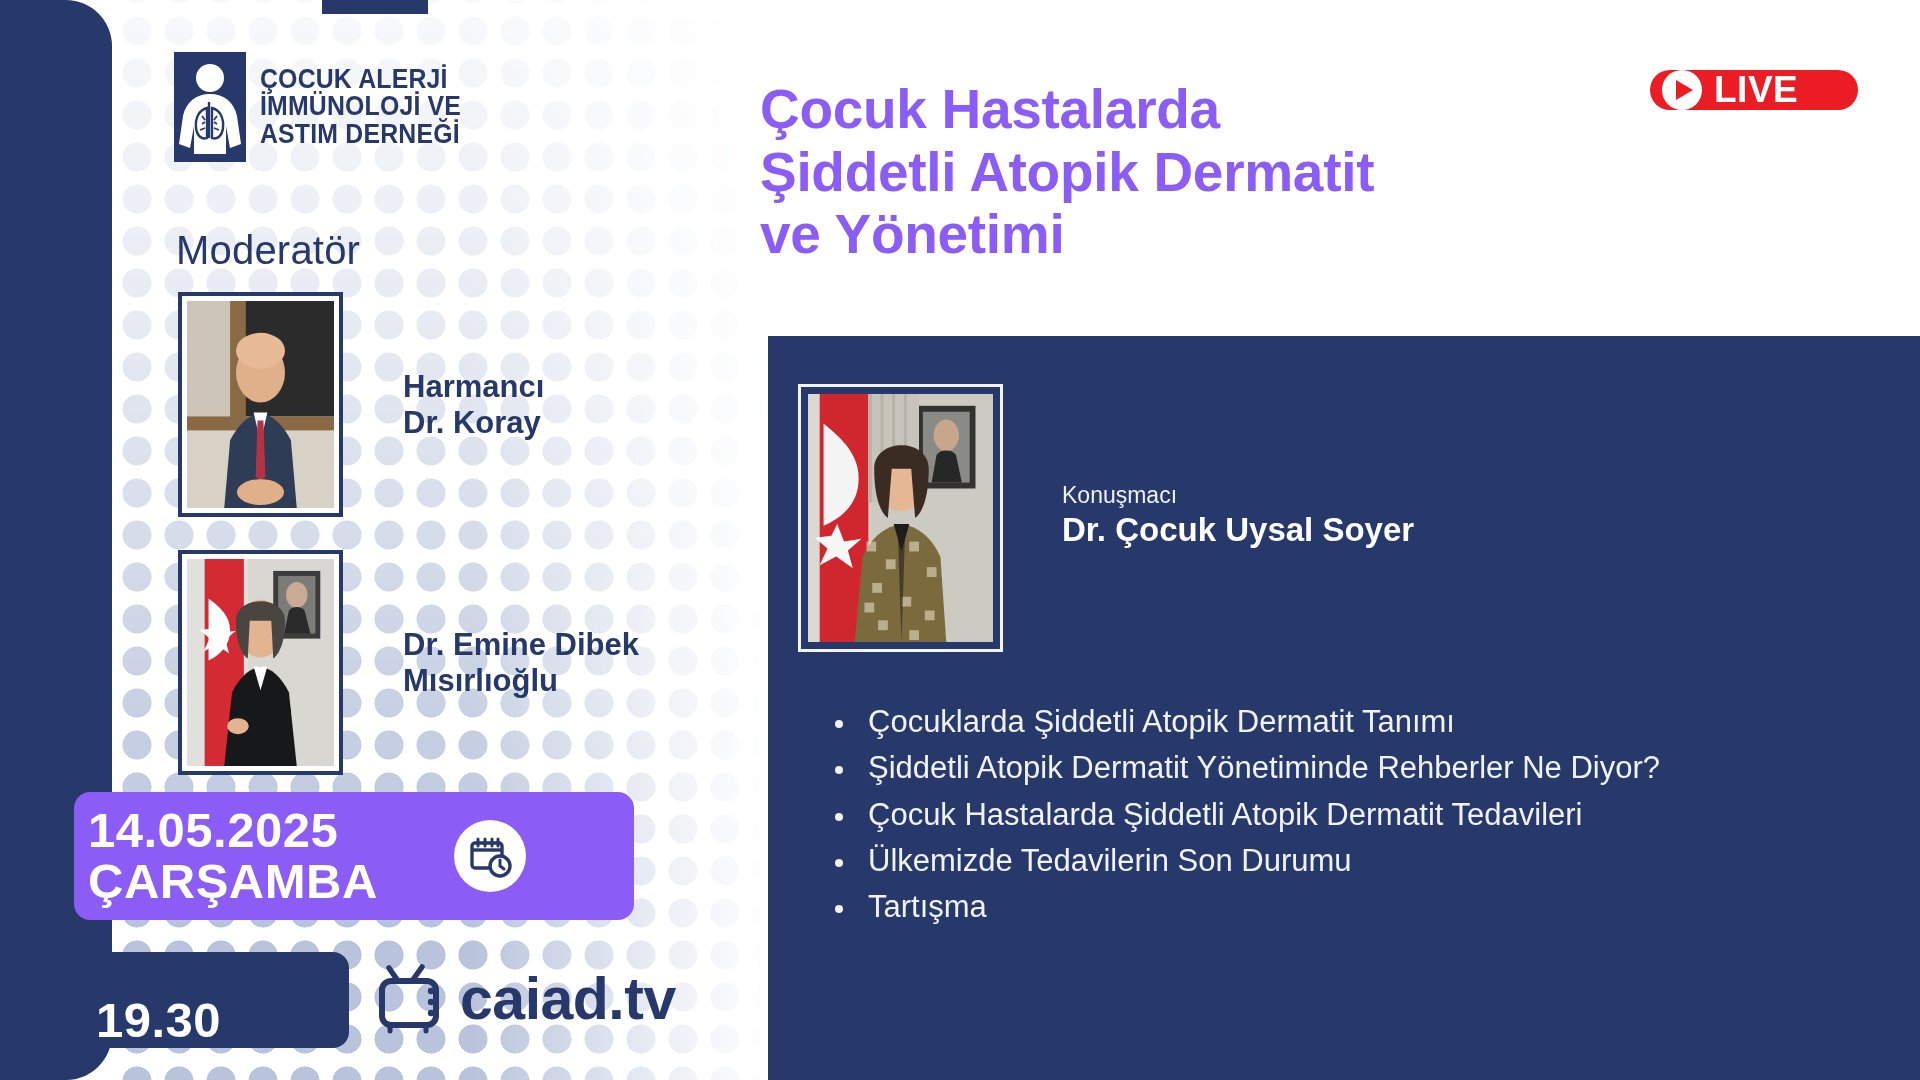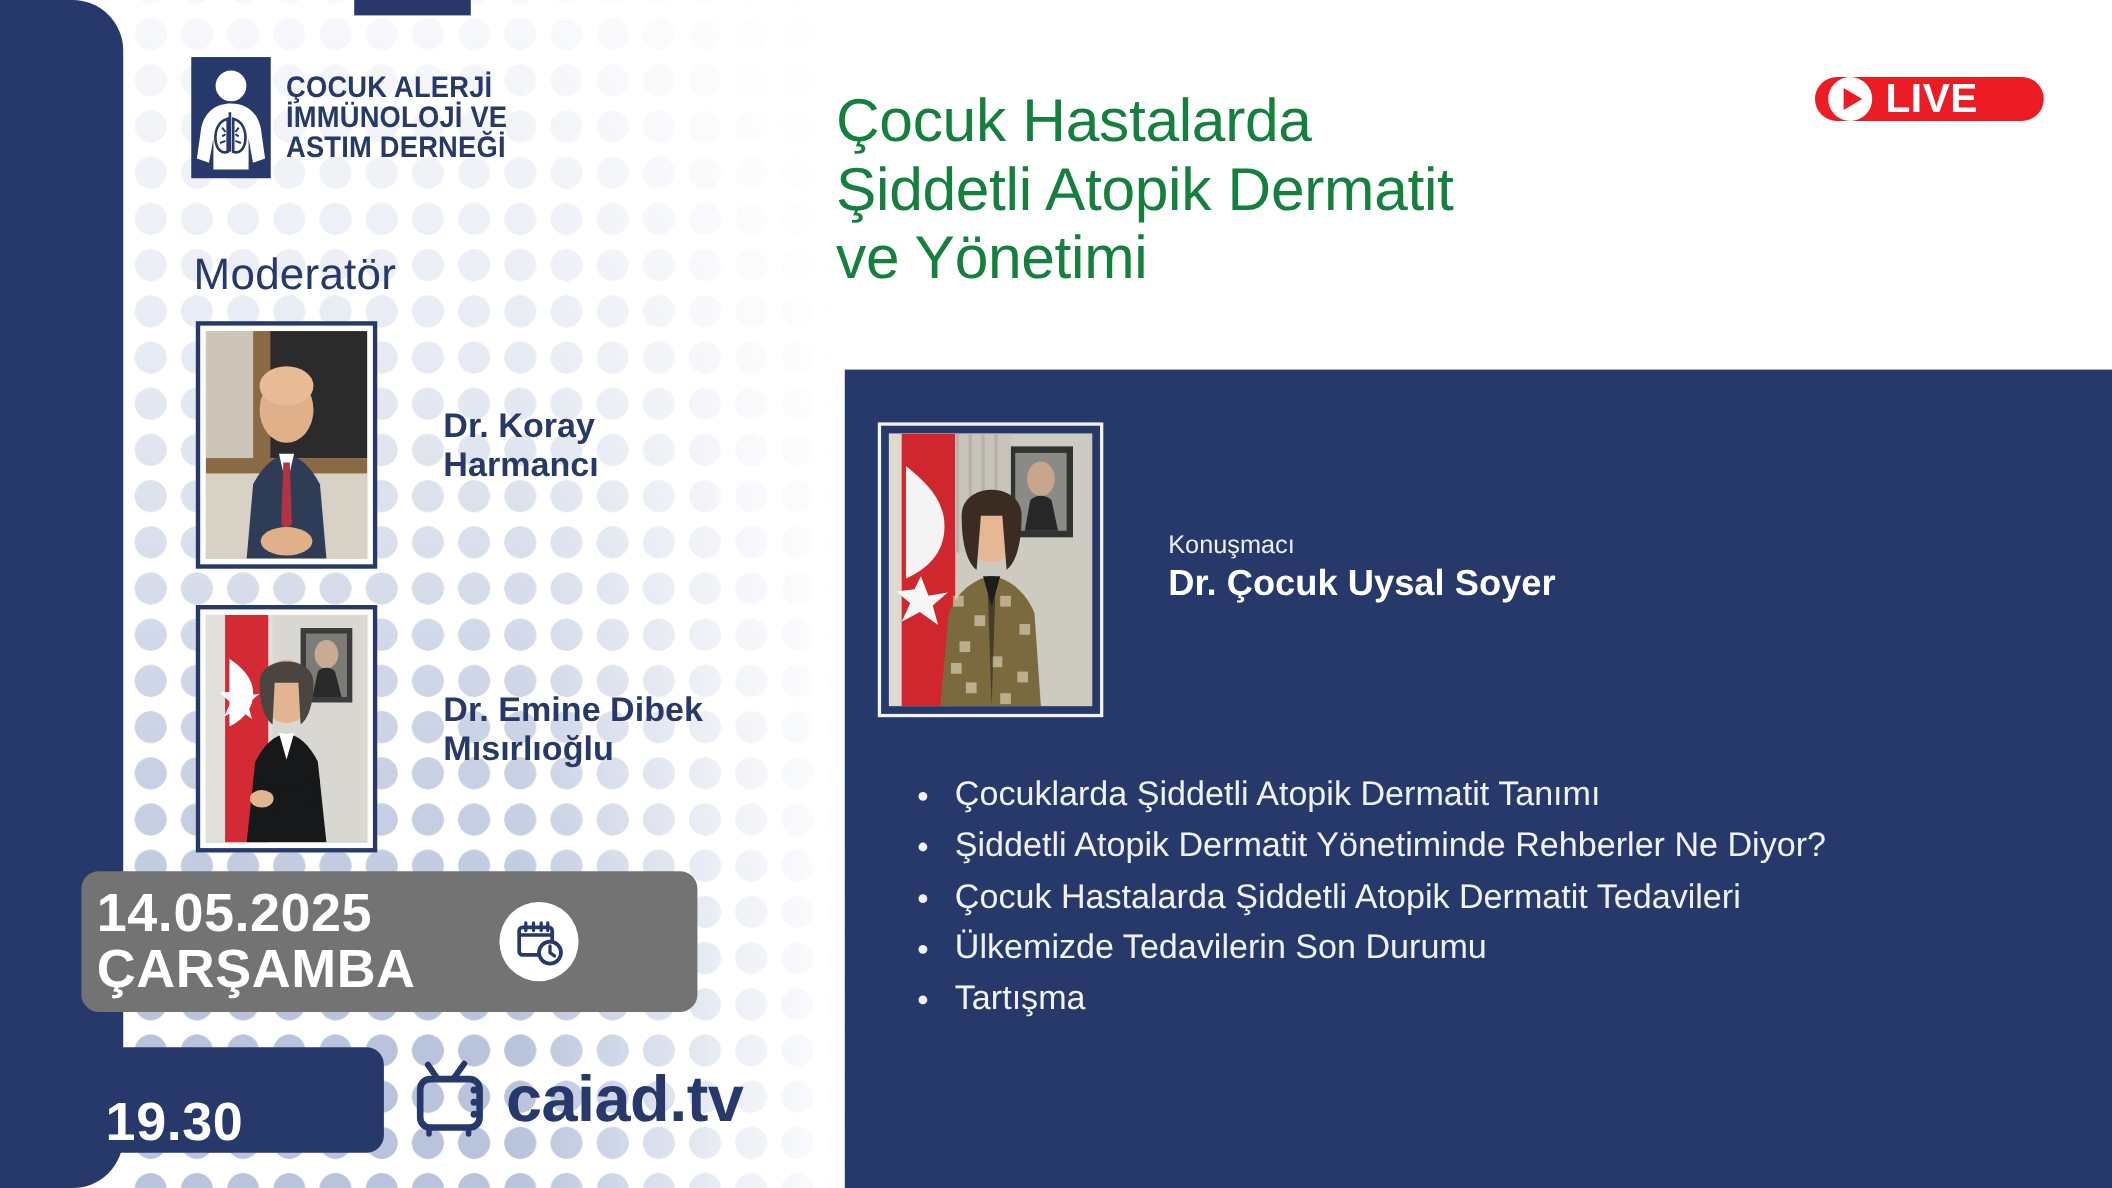"Çocuk Hastalarda" .title { color: #15803d -> #8b5cf6; font-weight: 400 -> 700 }
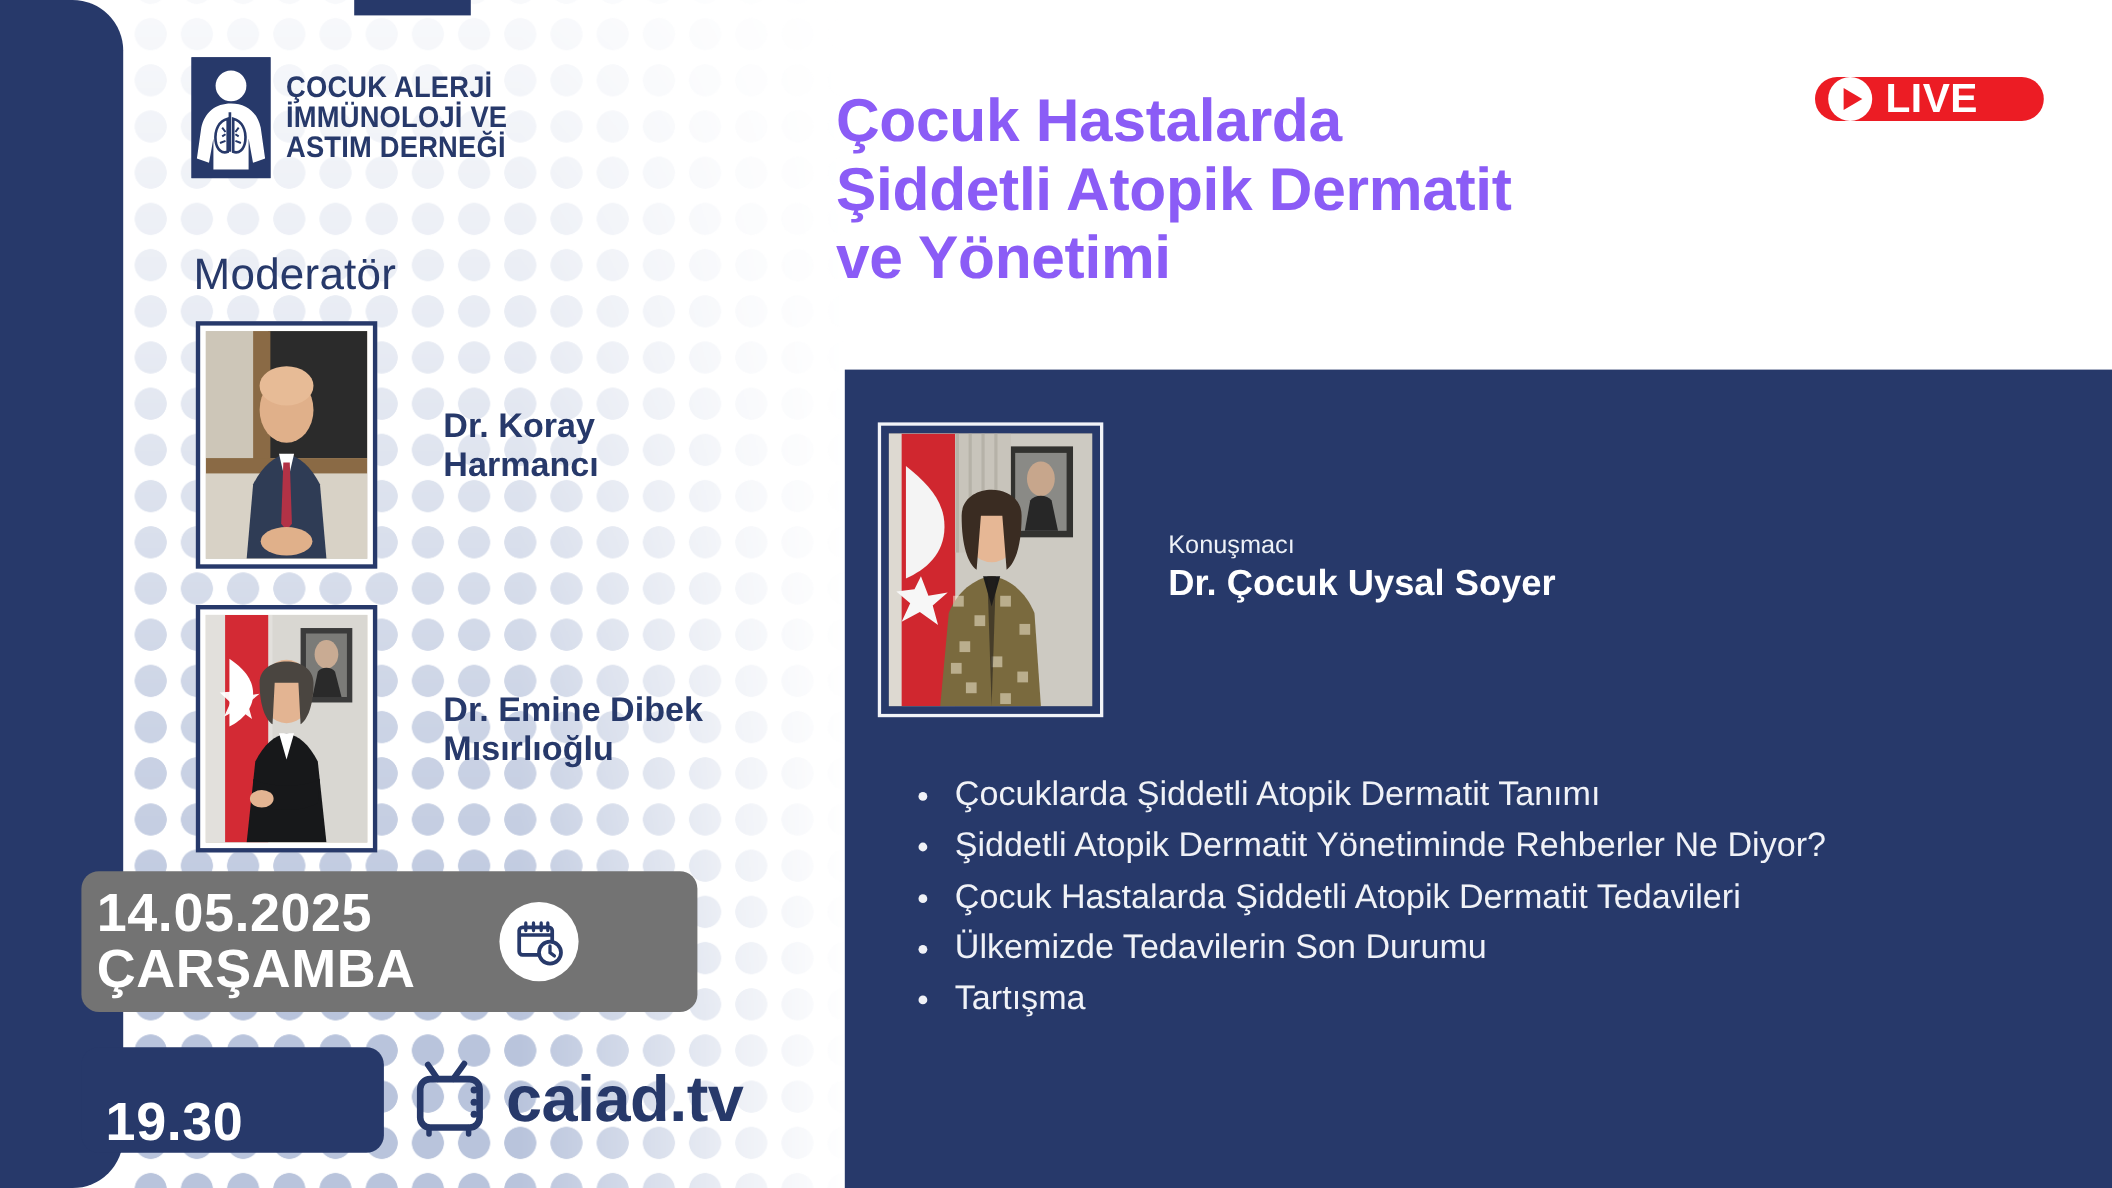"Dr. Koray" div { order: before "Harmancı" -> after "Harmancı" }
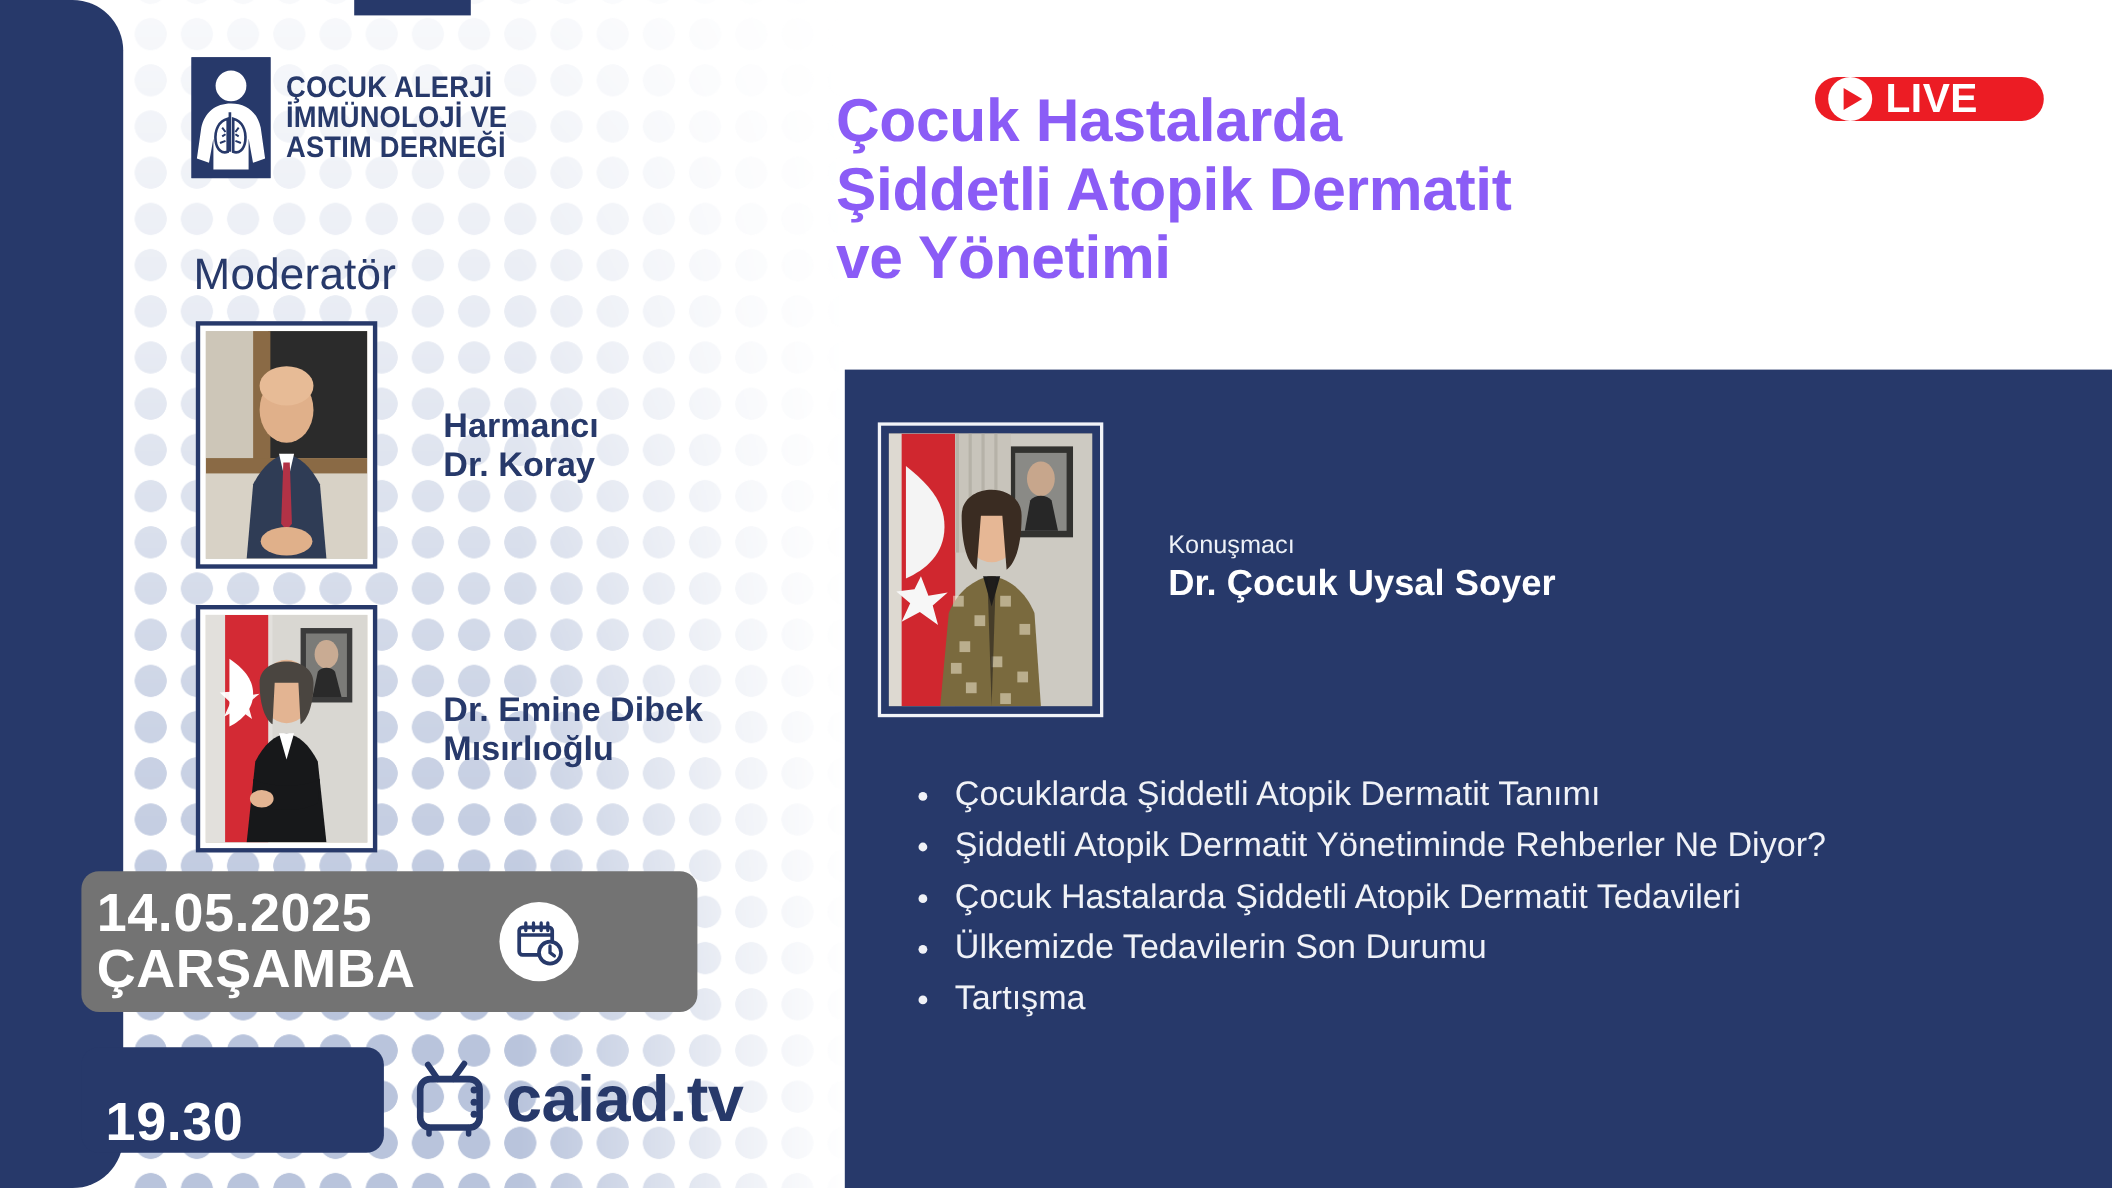"14.05.2025" .date-badge { background: #737373 -> #8b5cf6 }
